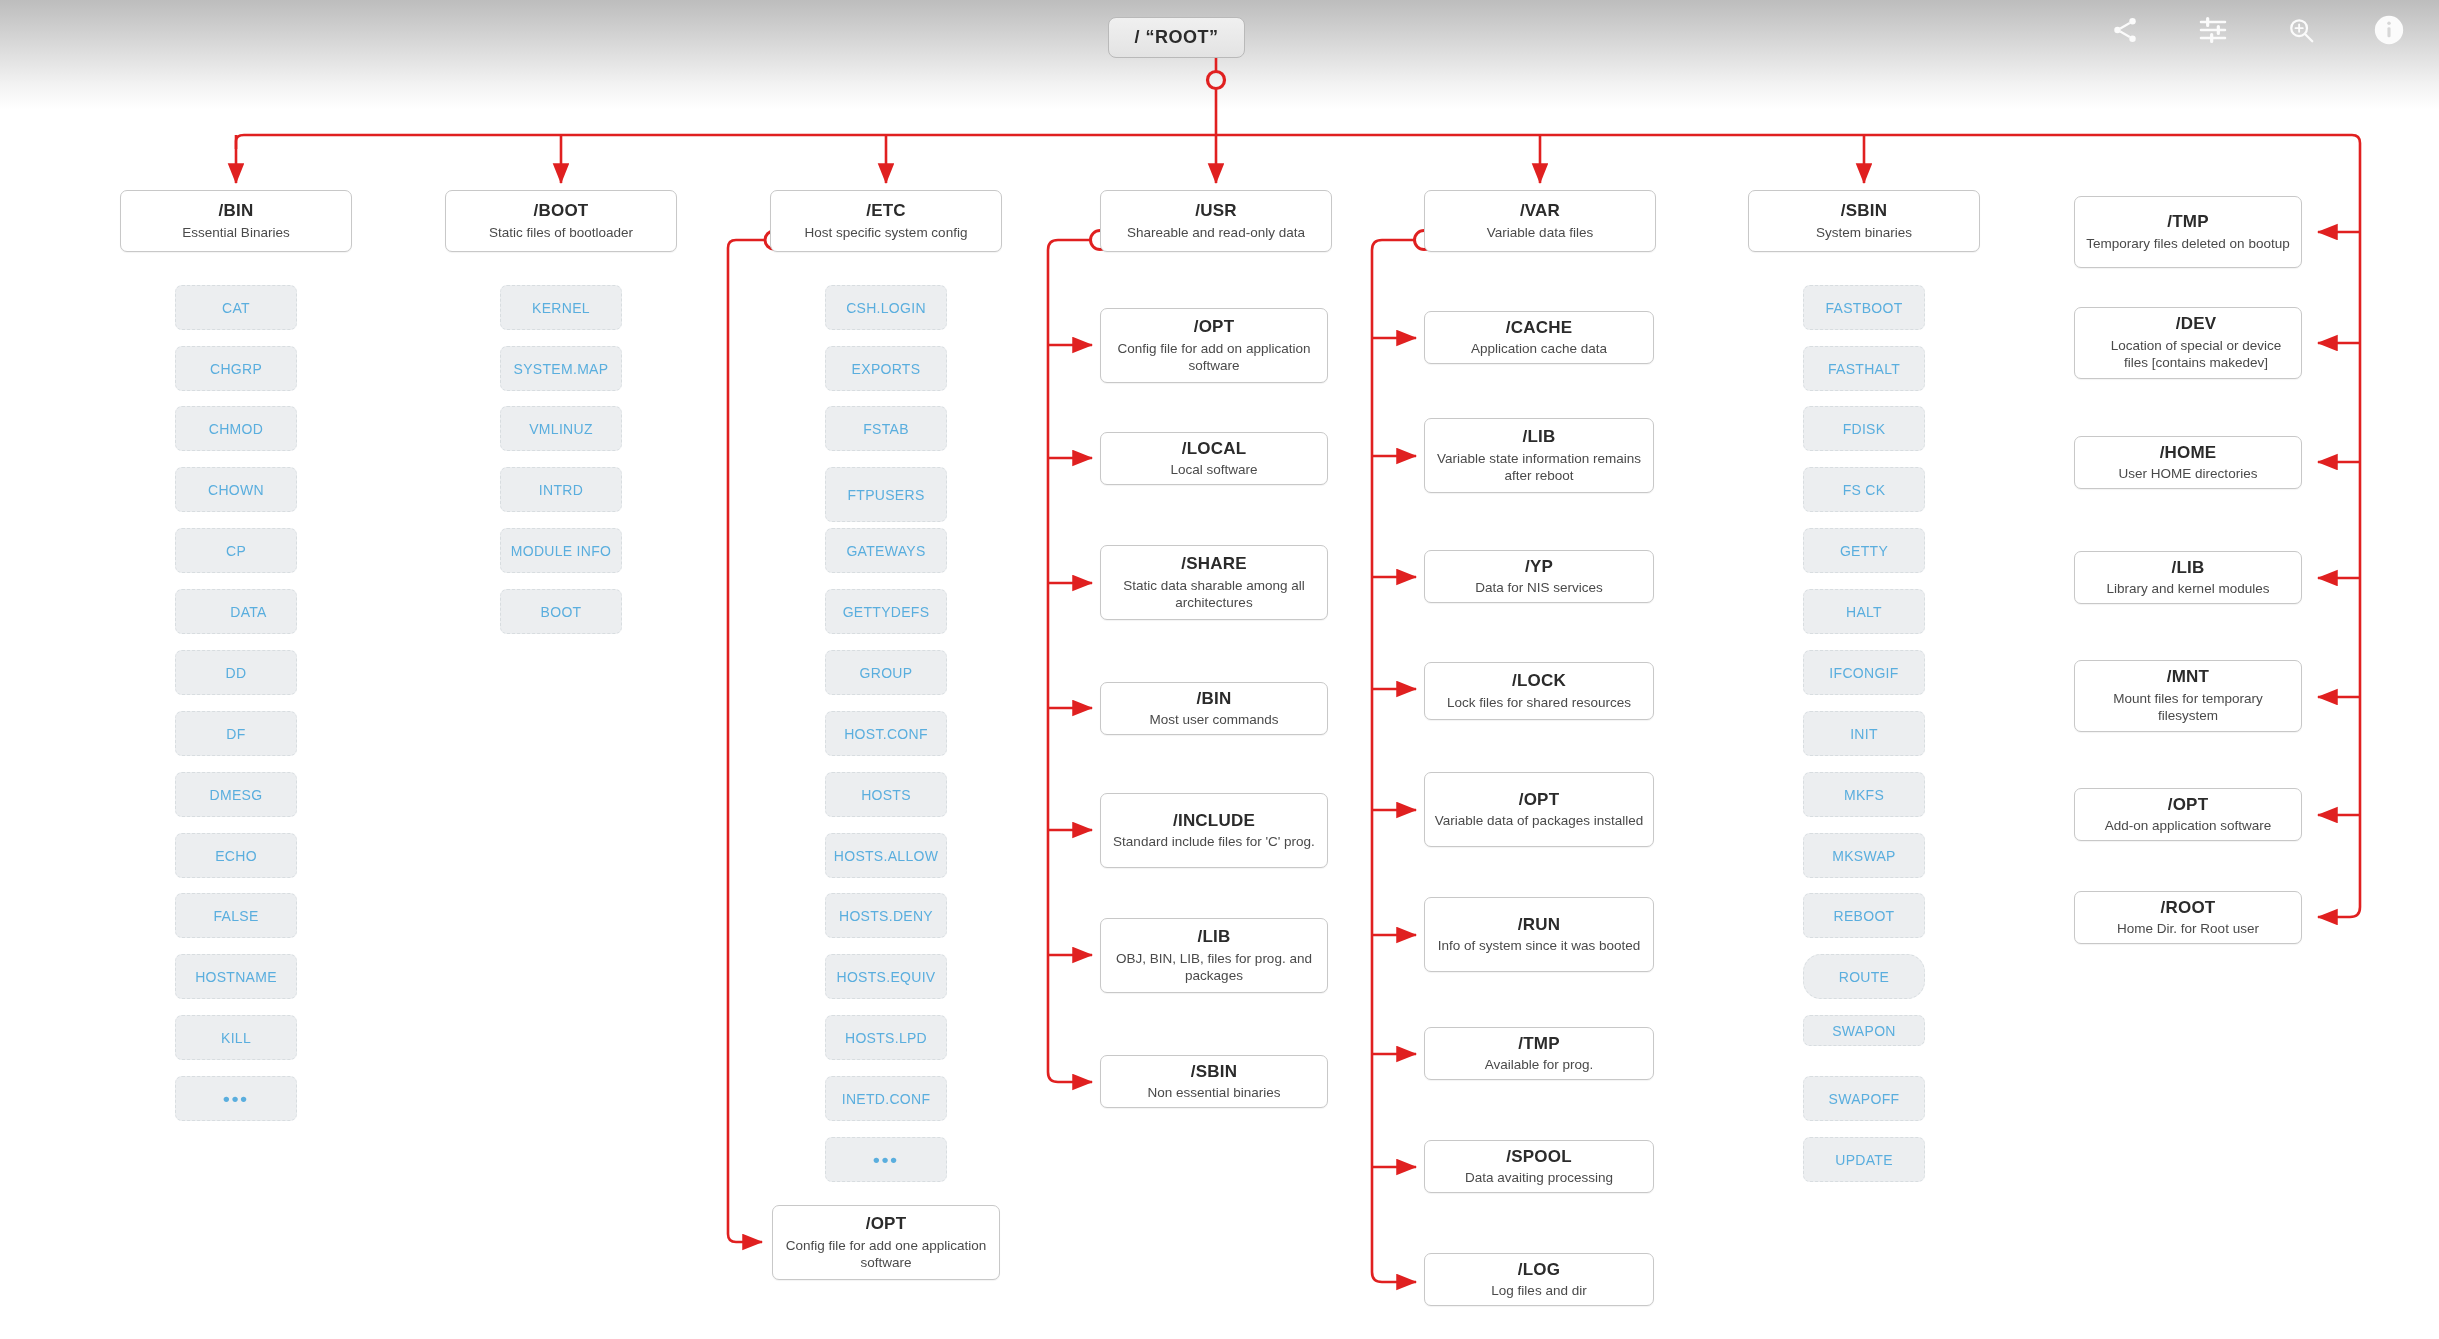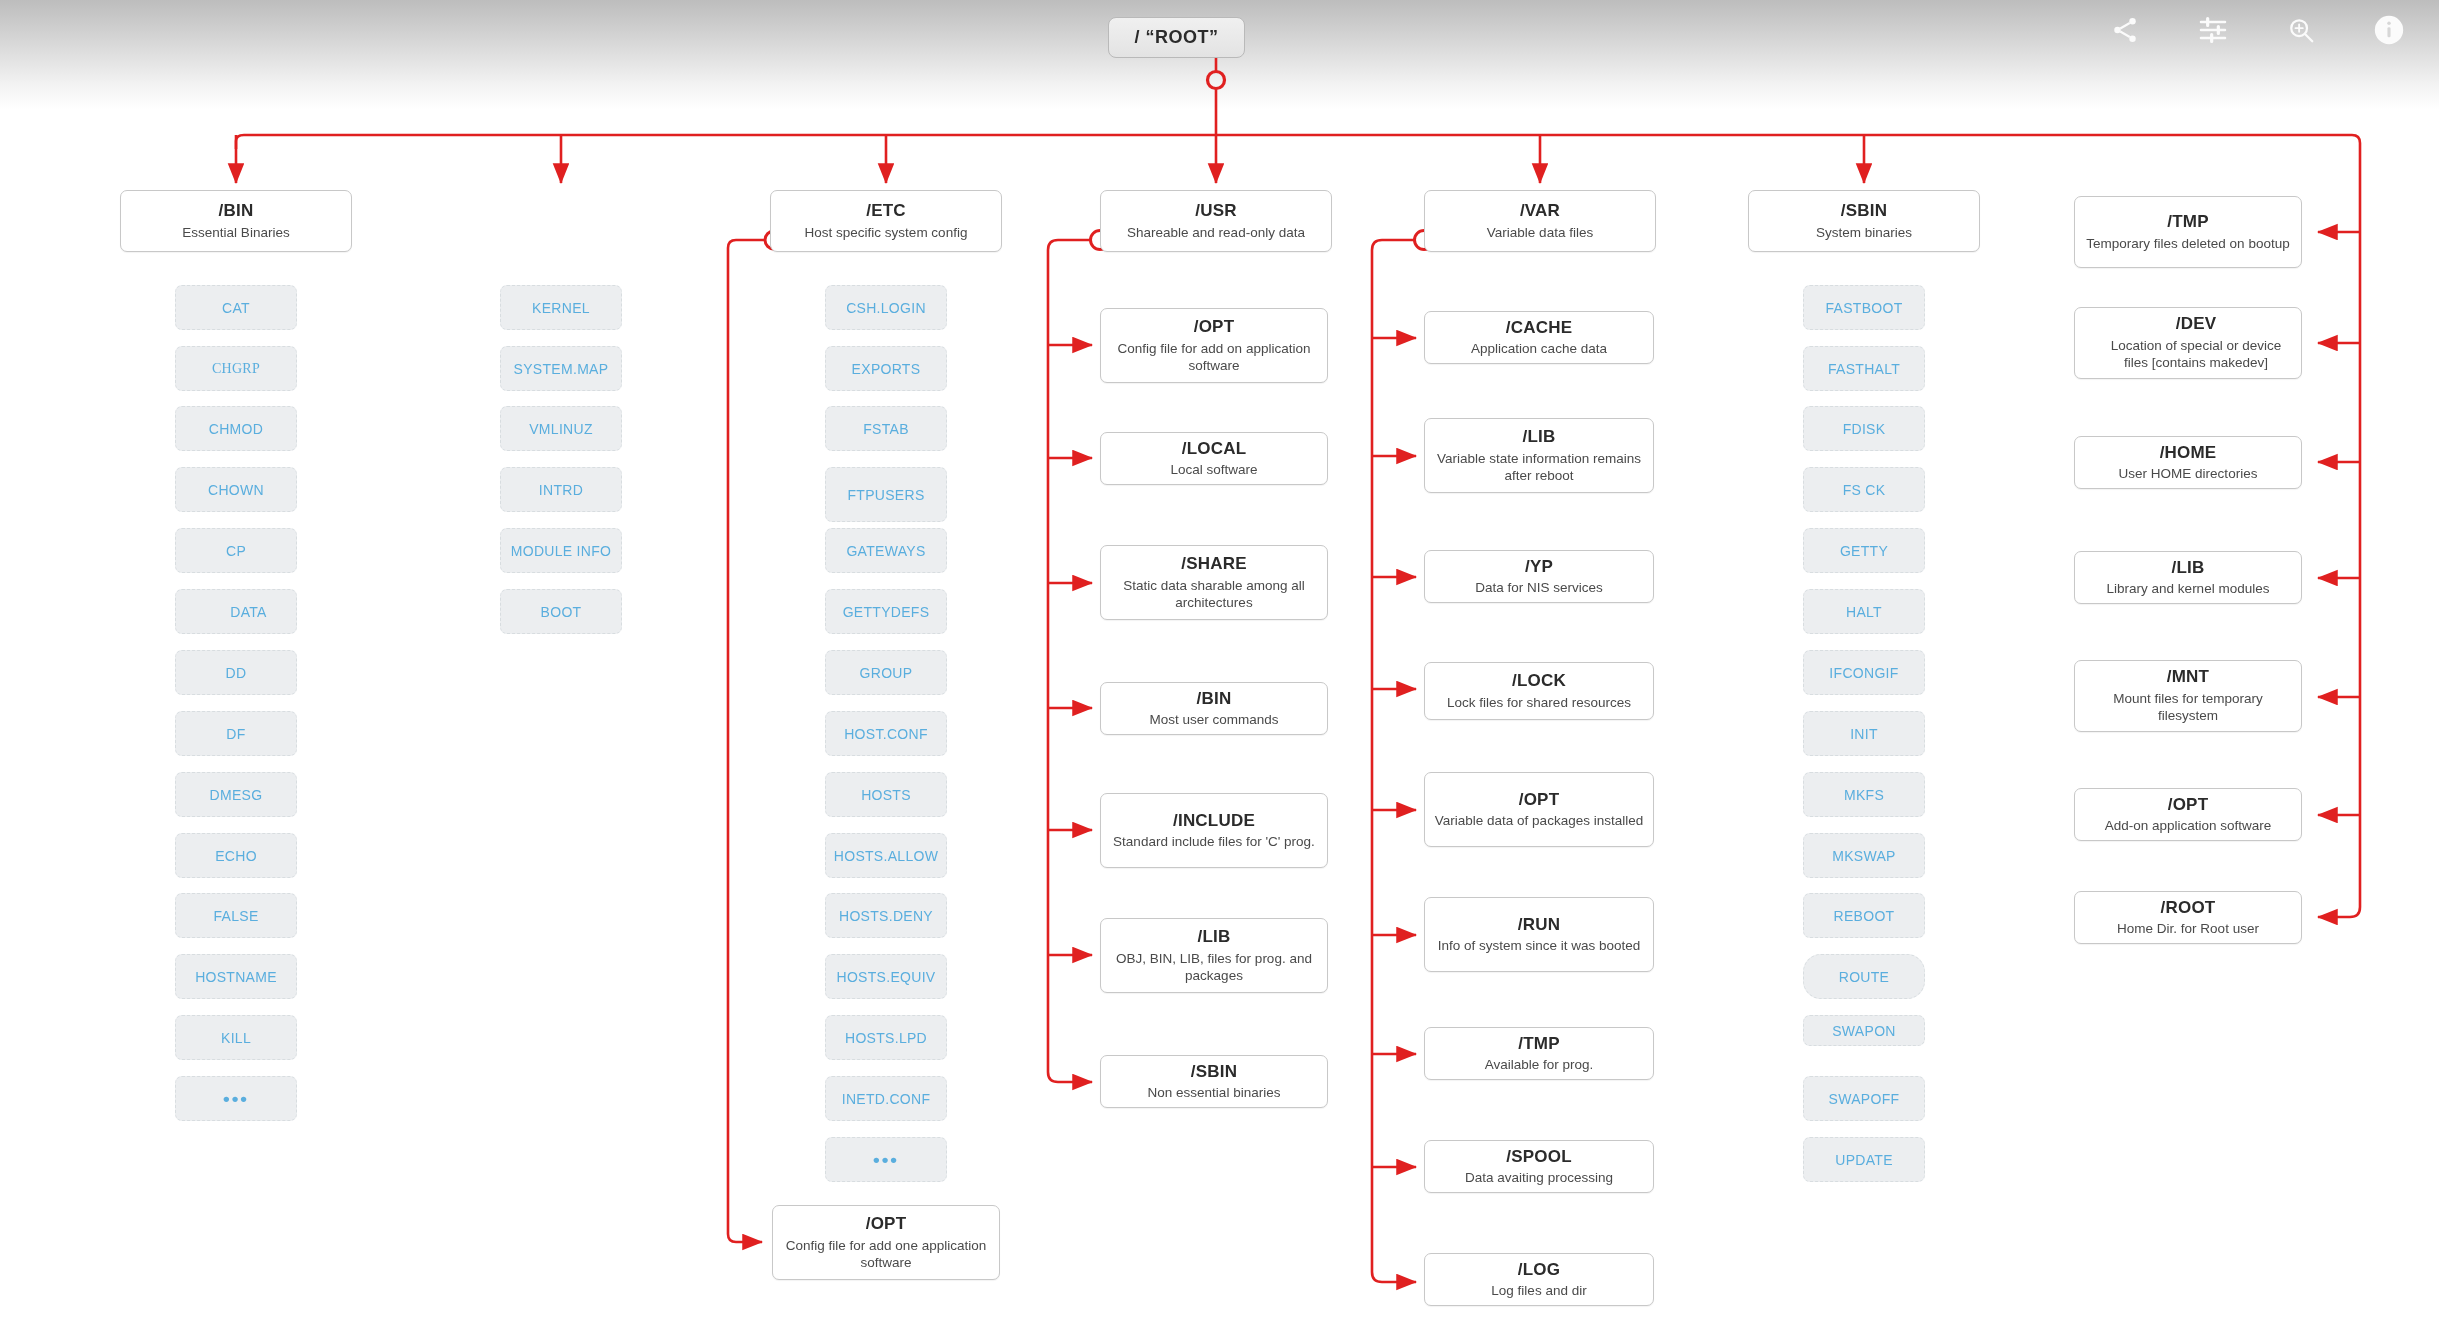"/BOOT" div.node { html: none -> <div> <span>/BOOT</span> <span>Static files of bootloader</span> </div> }
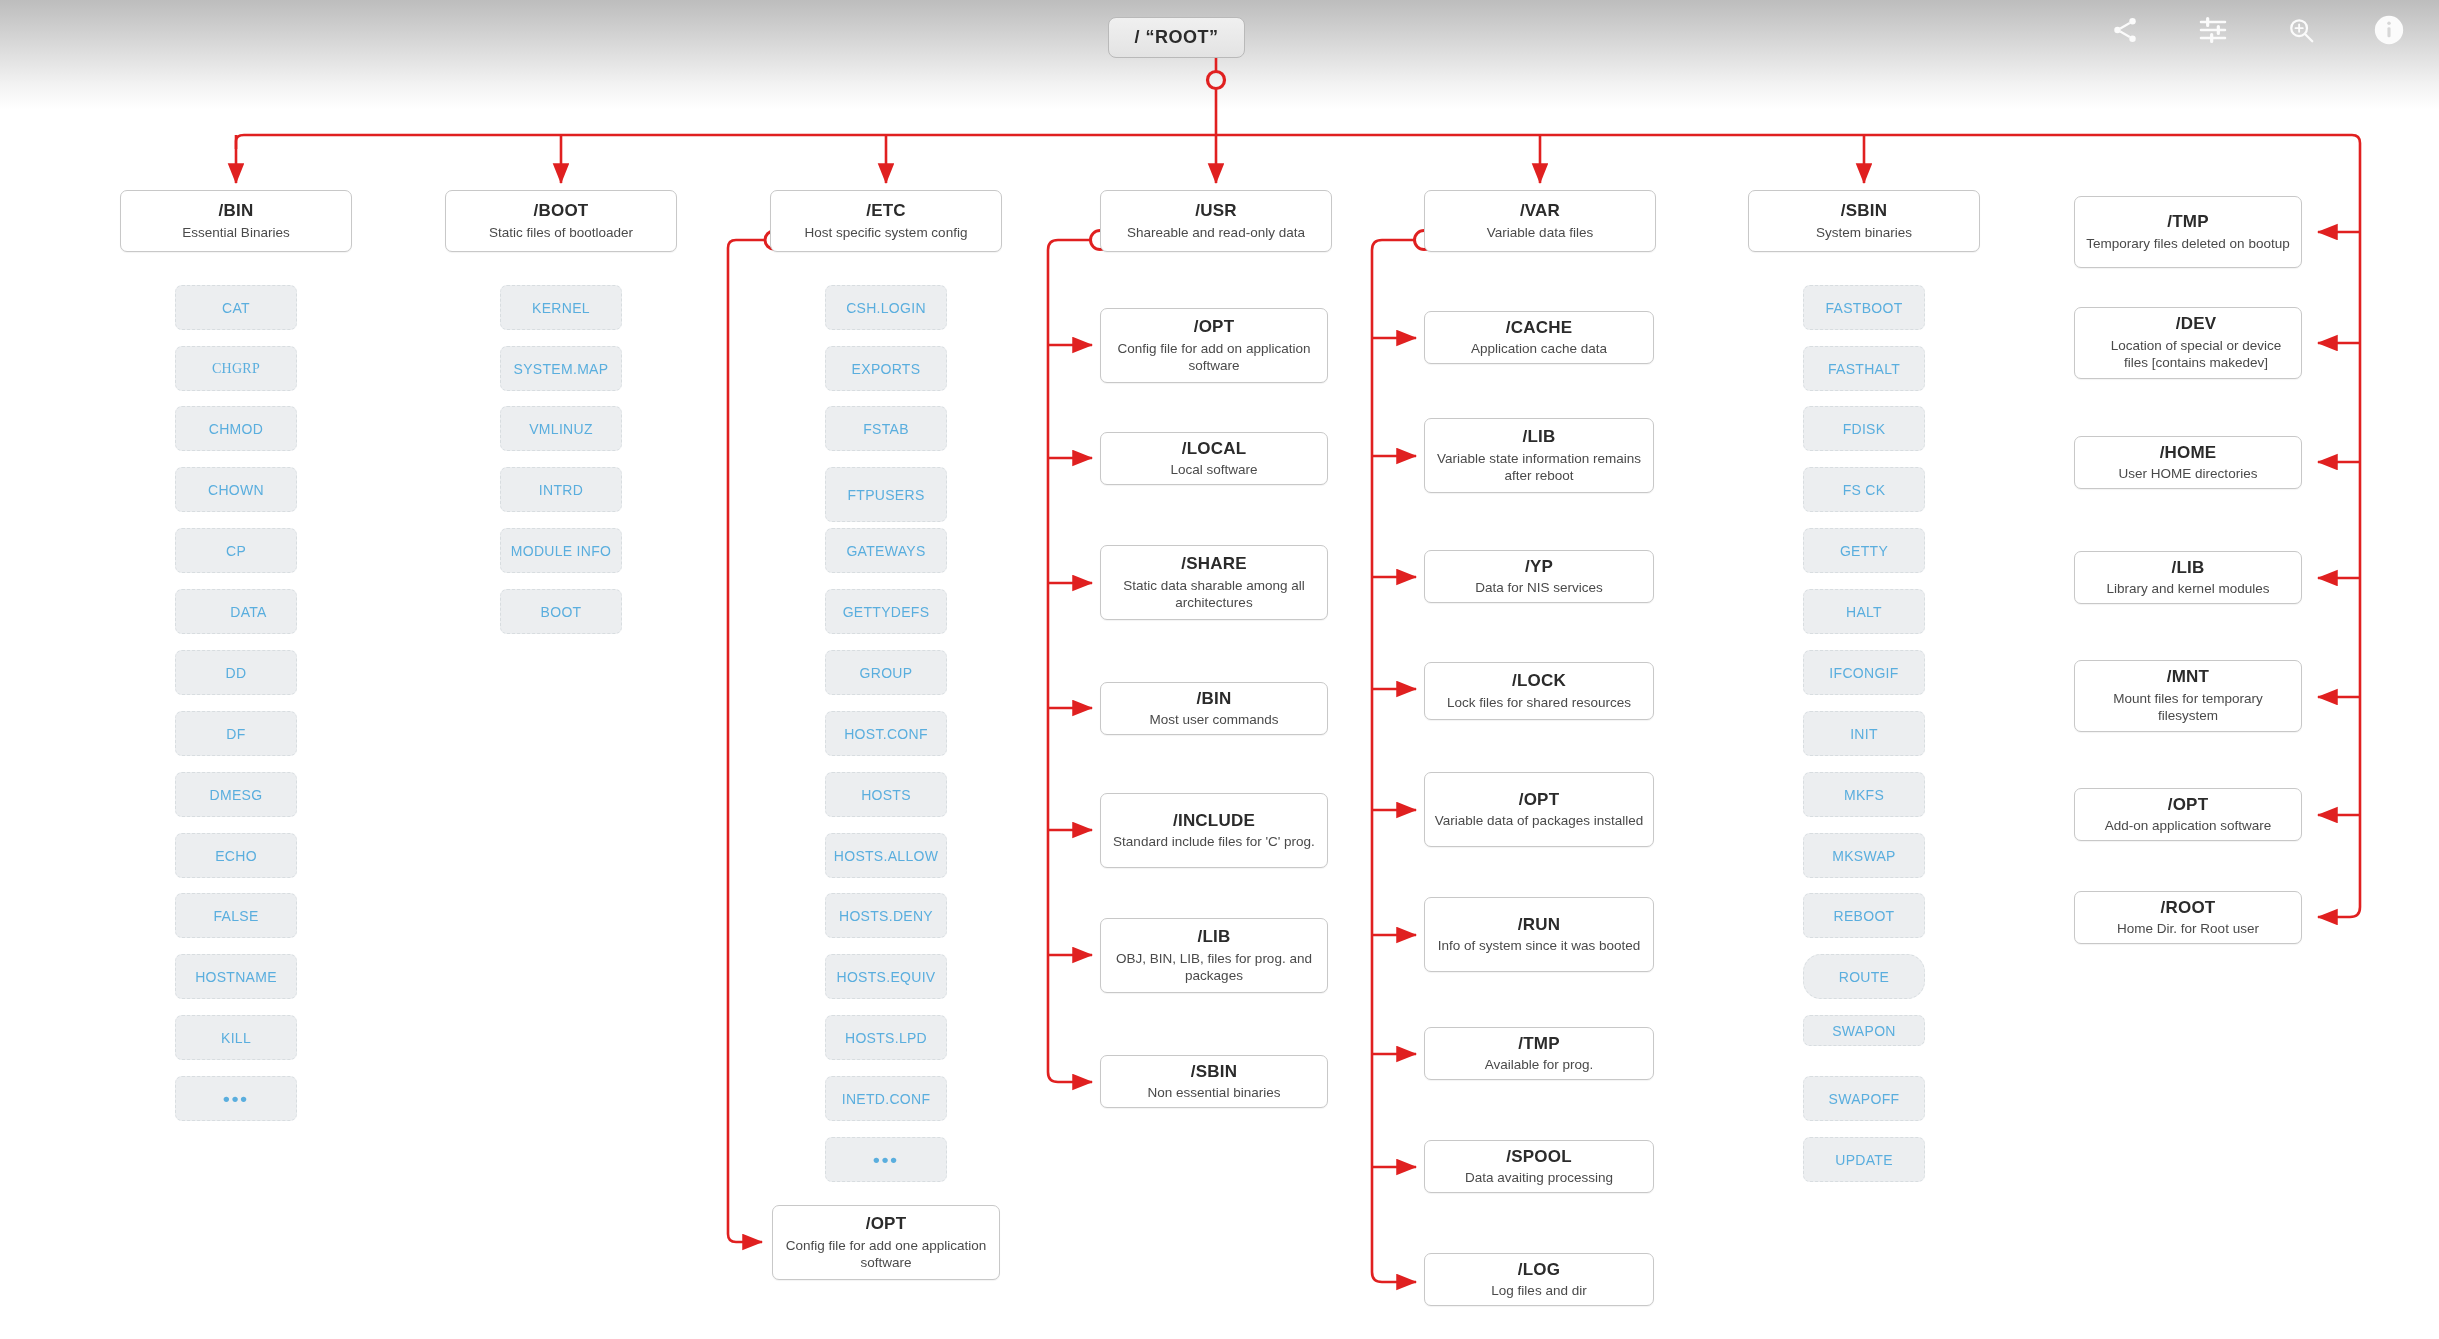"CHGRP" div.chip { font-family: Liberation Serif, serif -> none }
